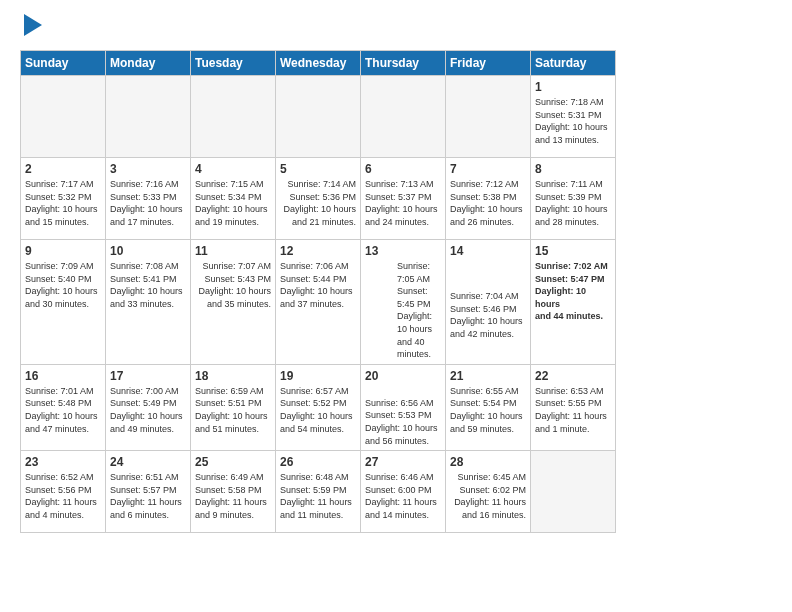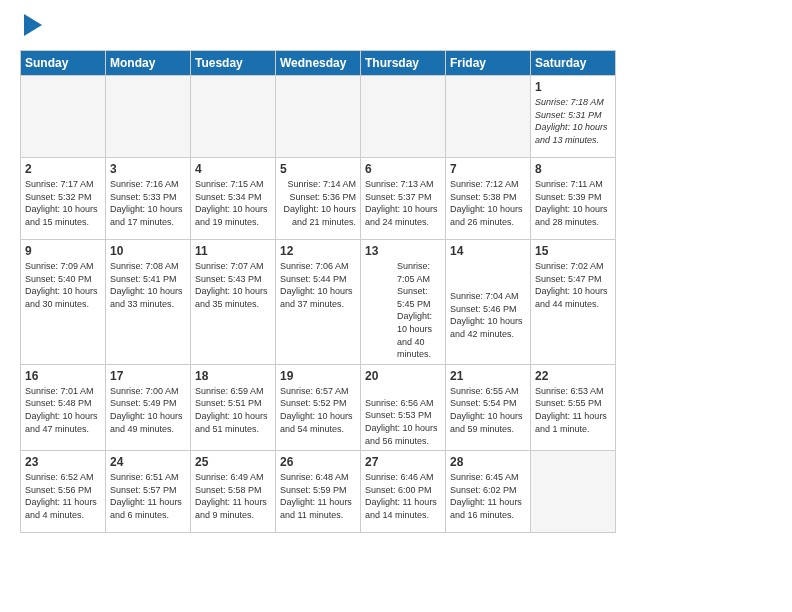"Sunrise: 7:18 AM" div.cell-text { font-style: italic -> none }
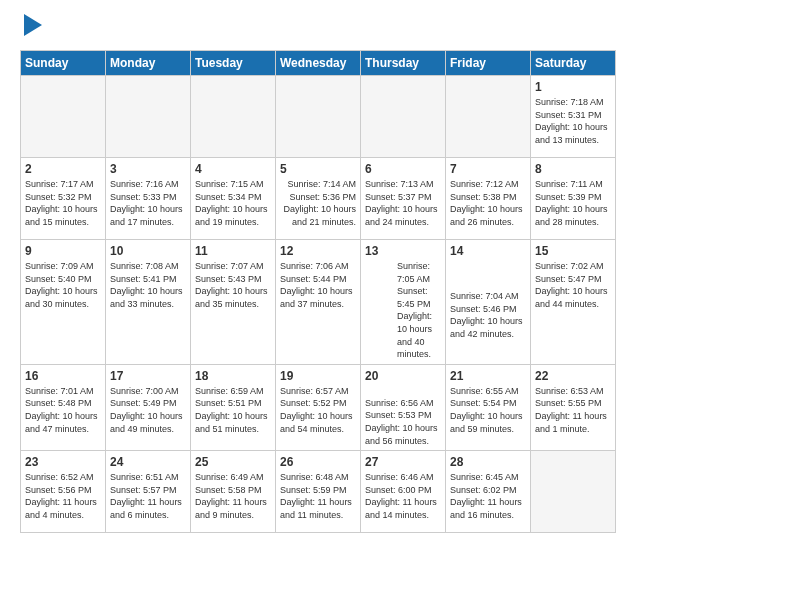"Sunrise: 7:07 AM" div.cell-text { text-align: none -> right }
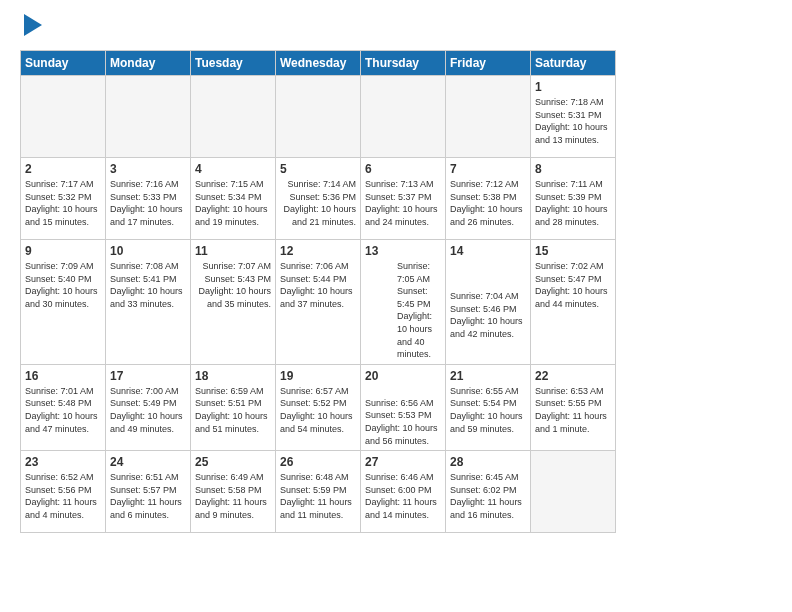"Sunrise: 7:02 AM" div.cell-text { font-weight: none -> bold }
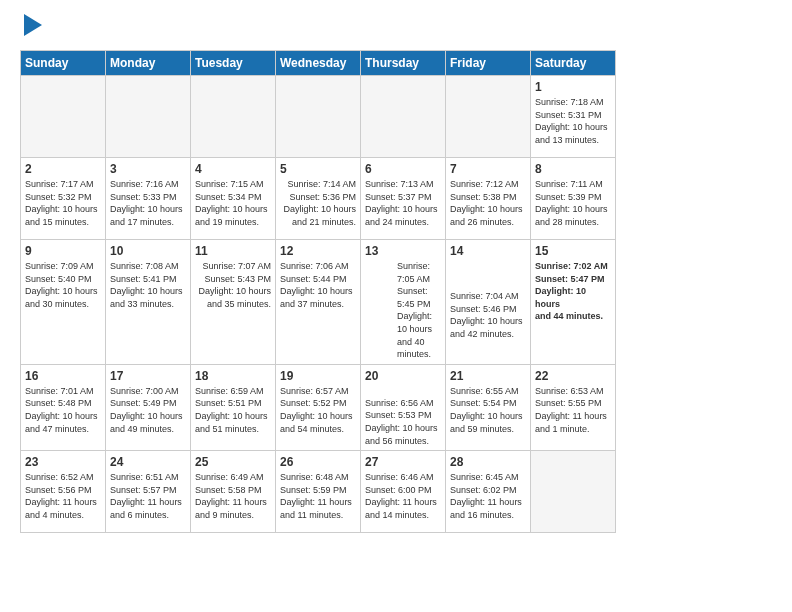"Sunrise: 6:45 AM" div.cell-text { text-align: none -> right }
